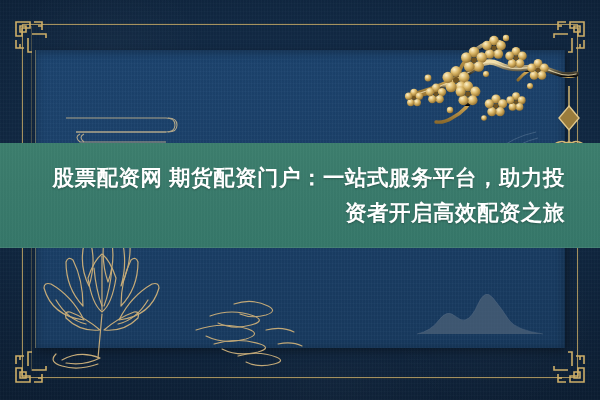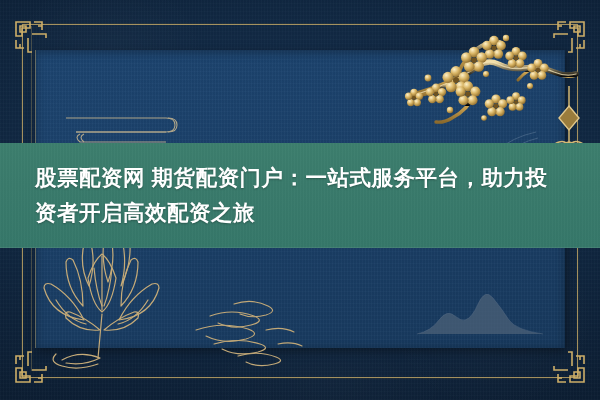"股票配资网 期货配资门户：一站式服务平台，助力投资者开启高效配资之旅" .title-text { text-align: left -> right }
